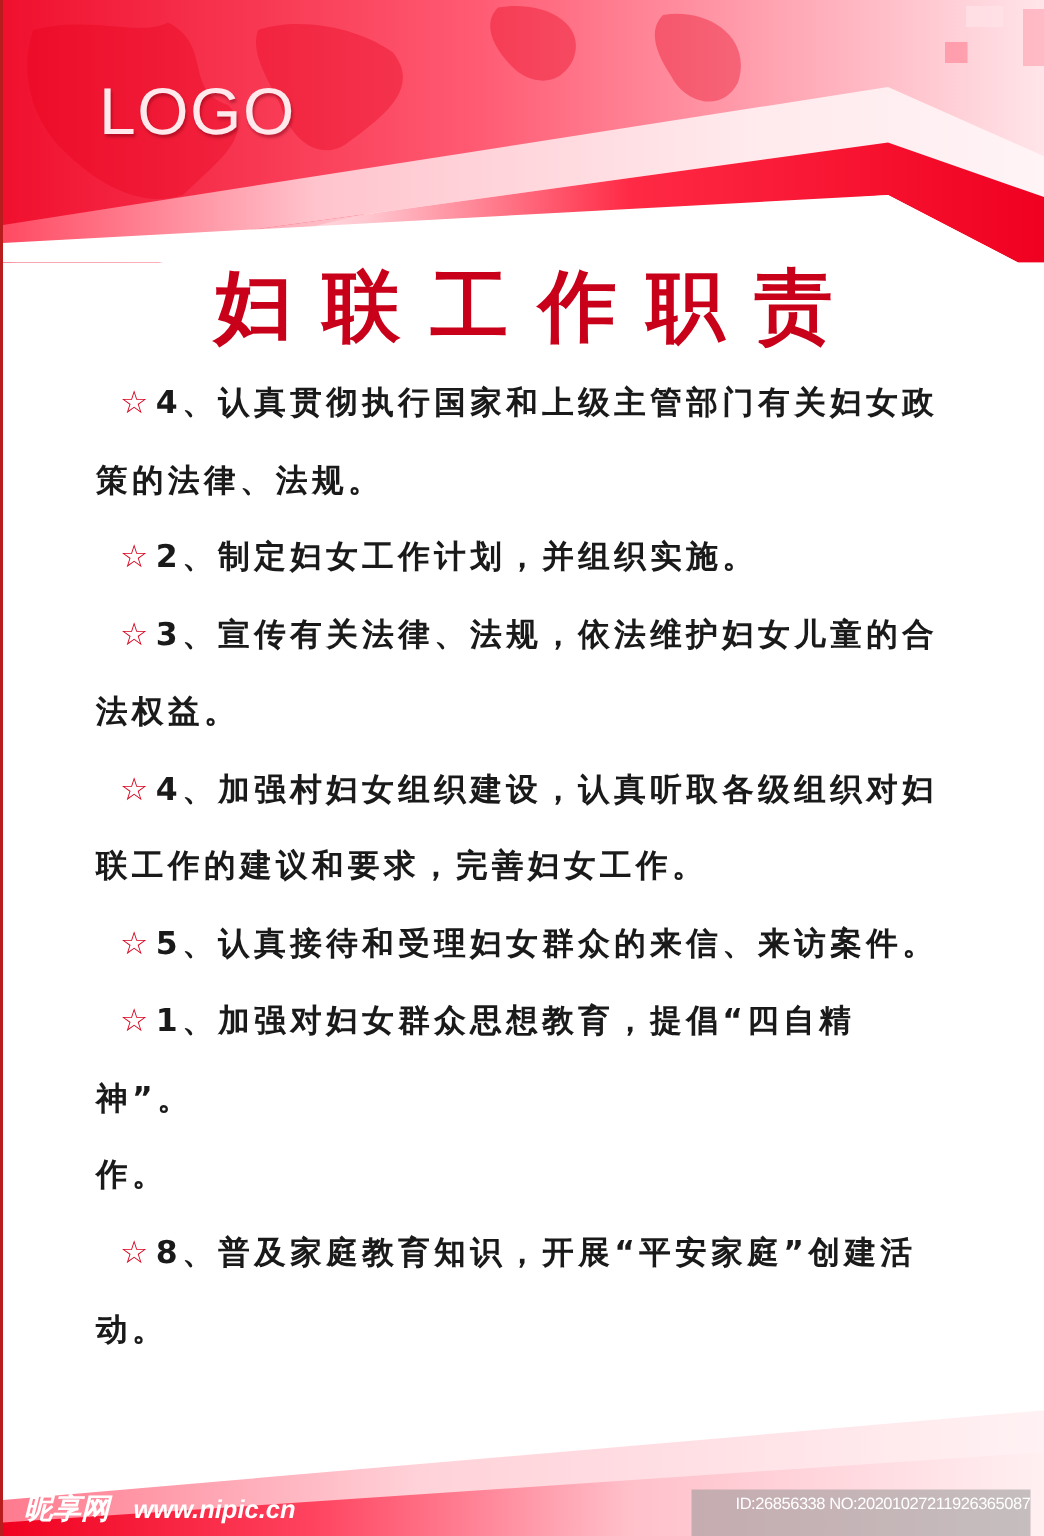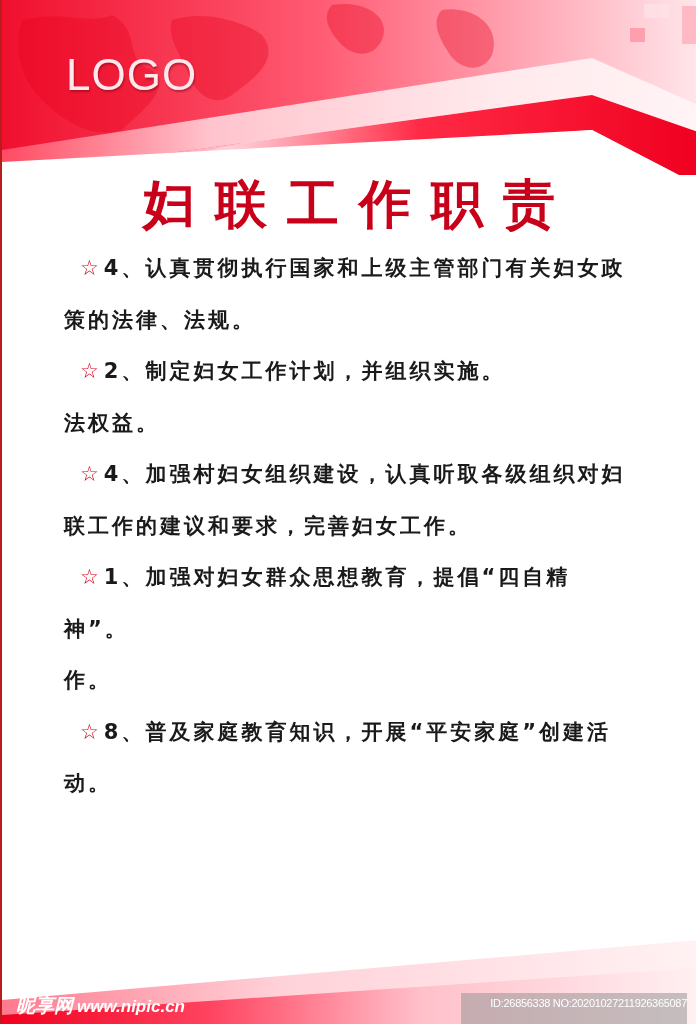"☆3、宣传有关法律、法规，依法维护妇女儿童的合" div.first { html: none -> <div><span>☆</span><span>3、宣传有关法律、法规，依法维护妇女儿童的合</span></div> }
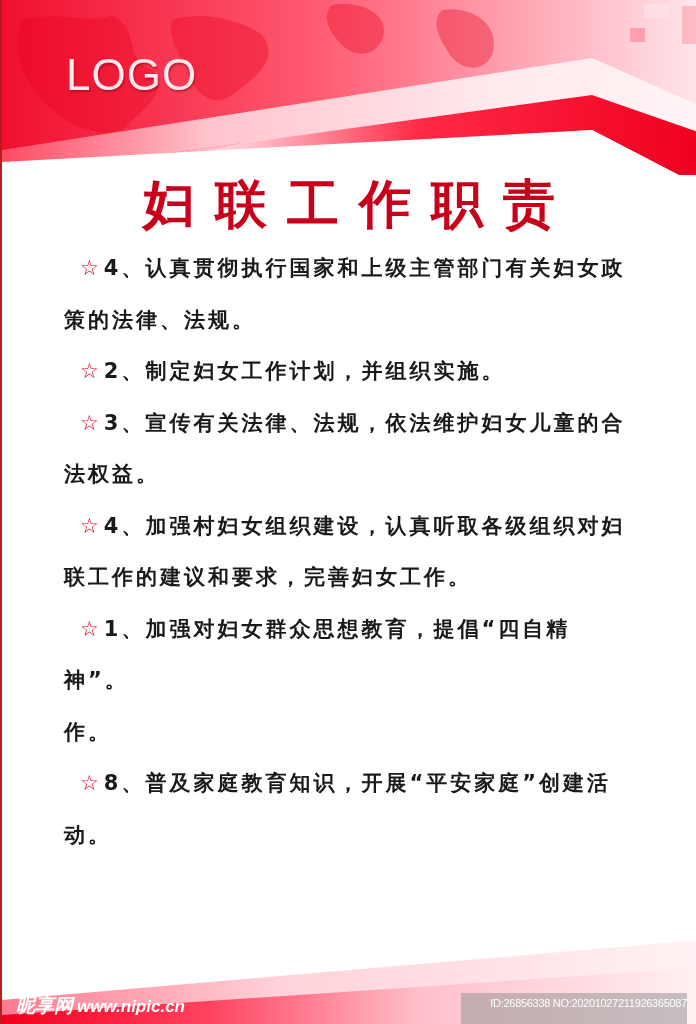"☆5、认真接待和受理妇女群众的来信、来访案件。" div.item { html: none -> <div> <div><span>☆</span><span>5、认真接待和受理妇女群众的来信、来访案件。</span></div> </div> }
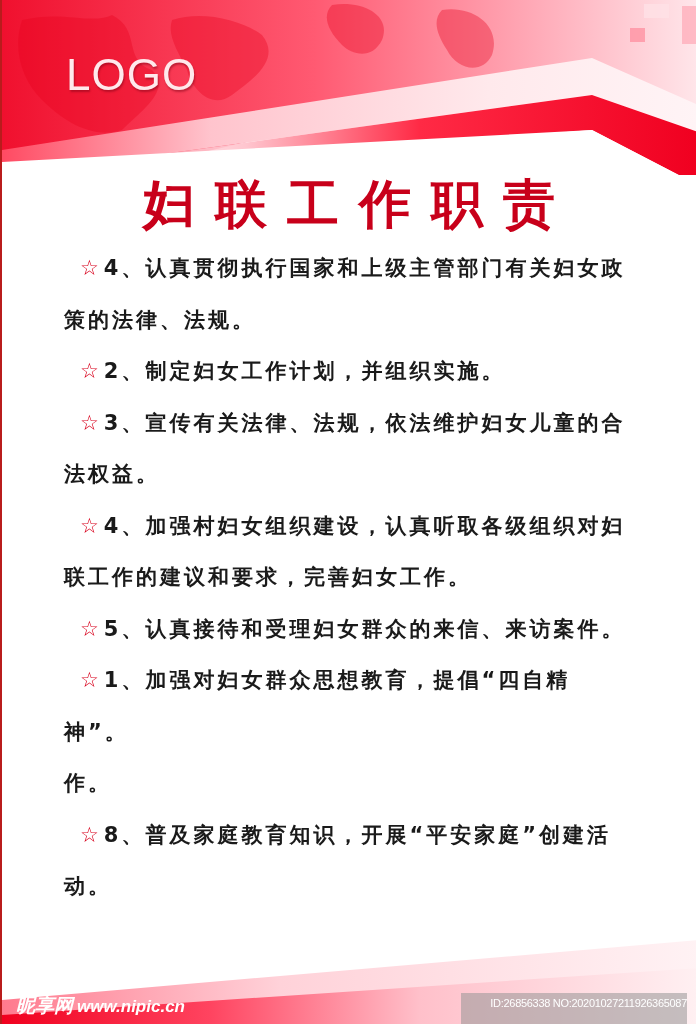"www.nipic.cn" .footer-brand .url { margin-left: 4px -> 16px }
